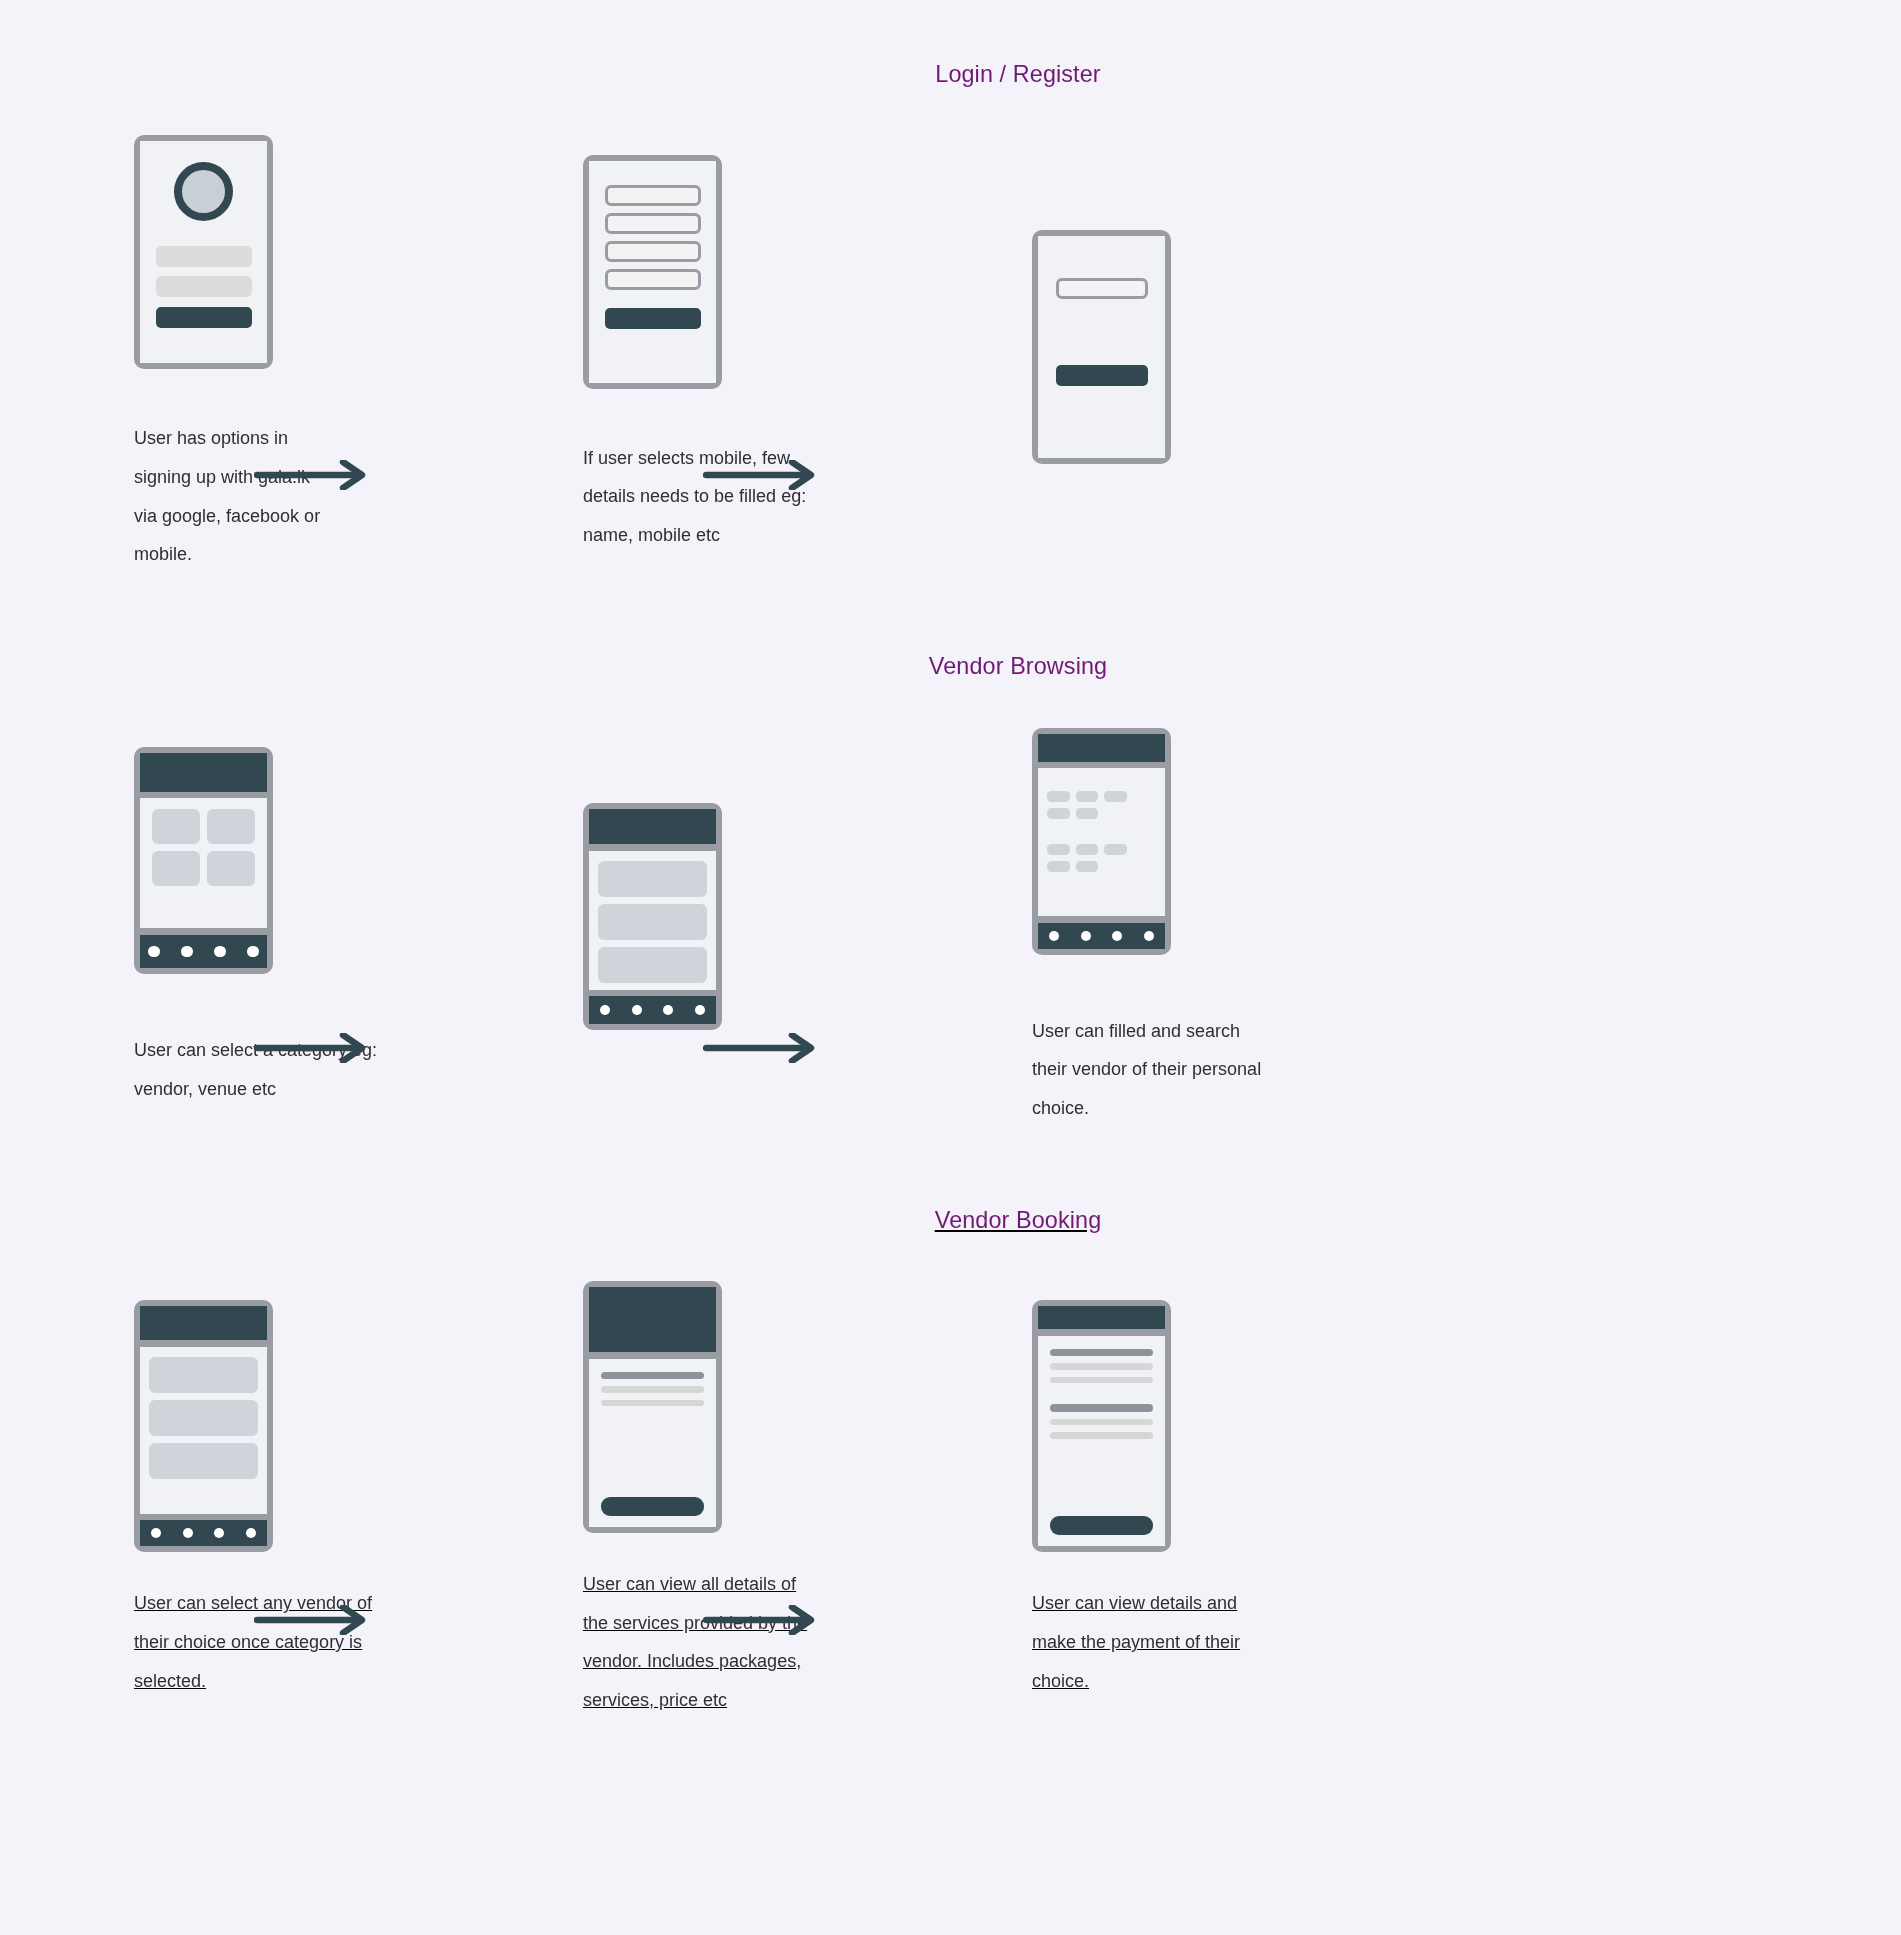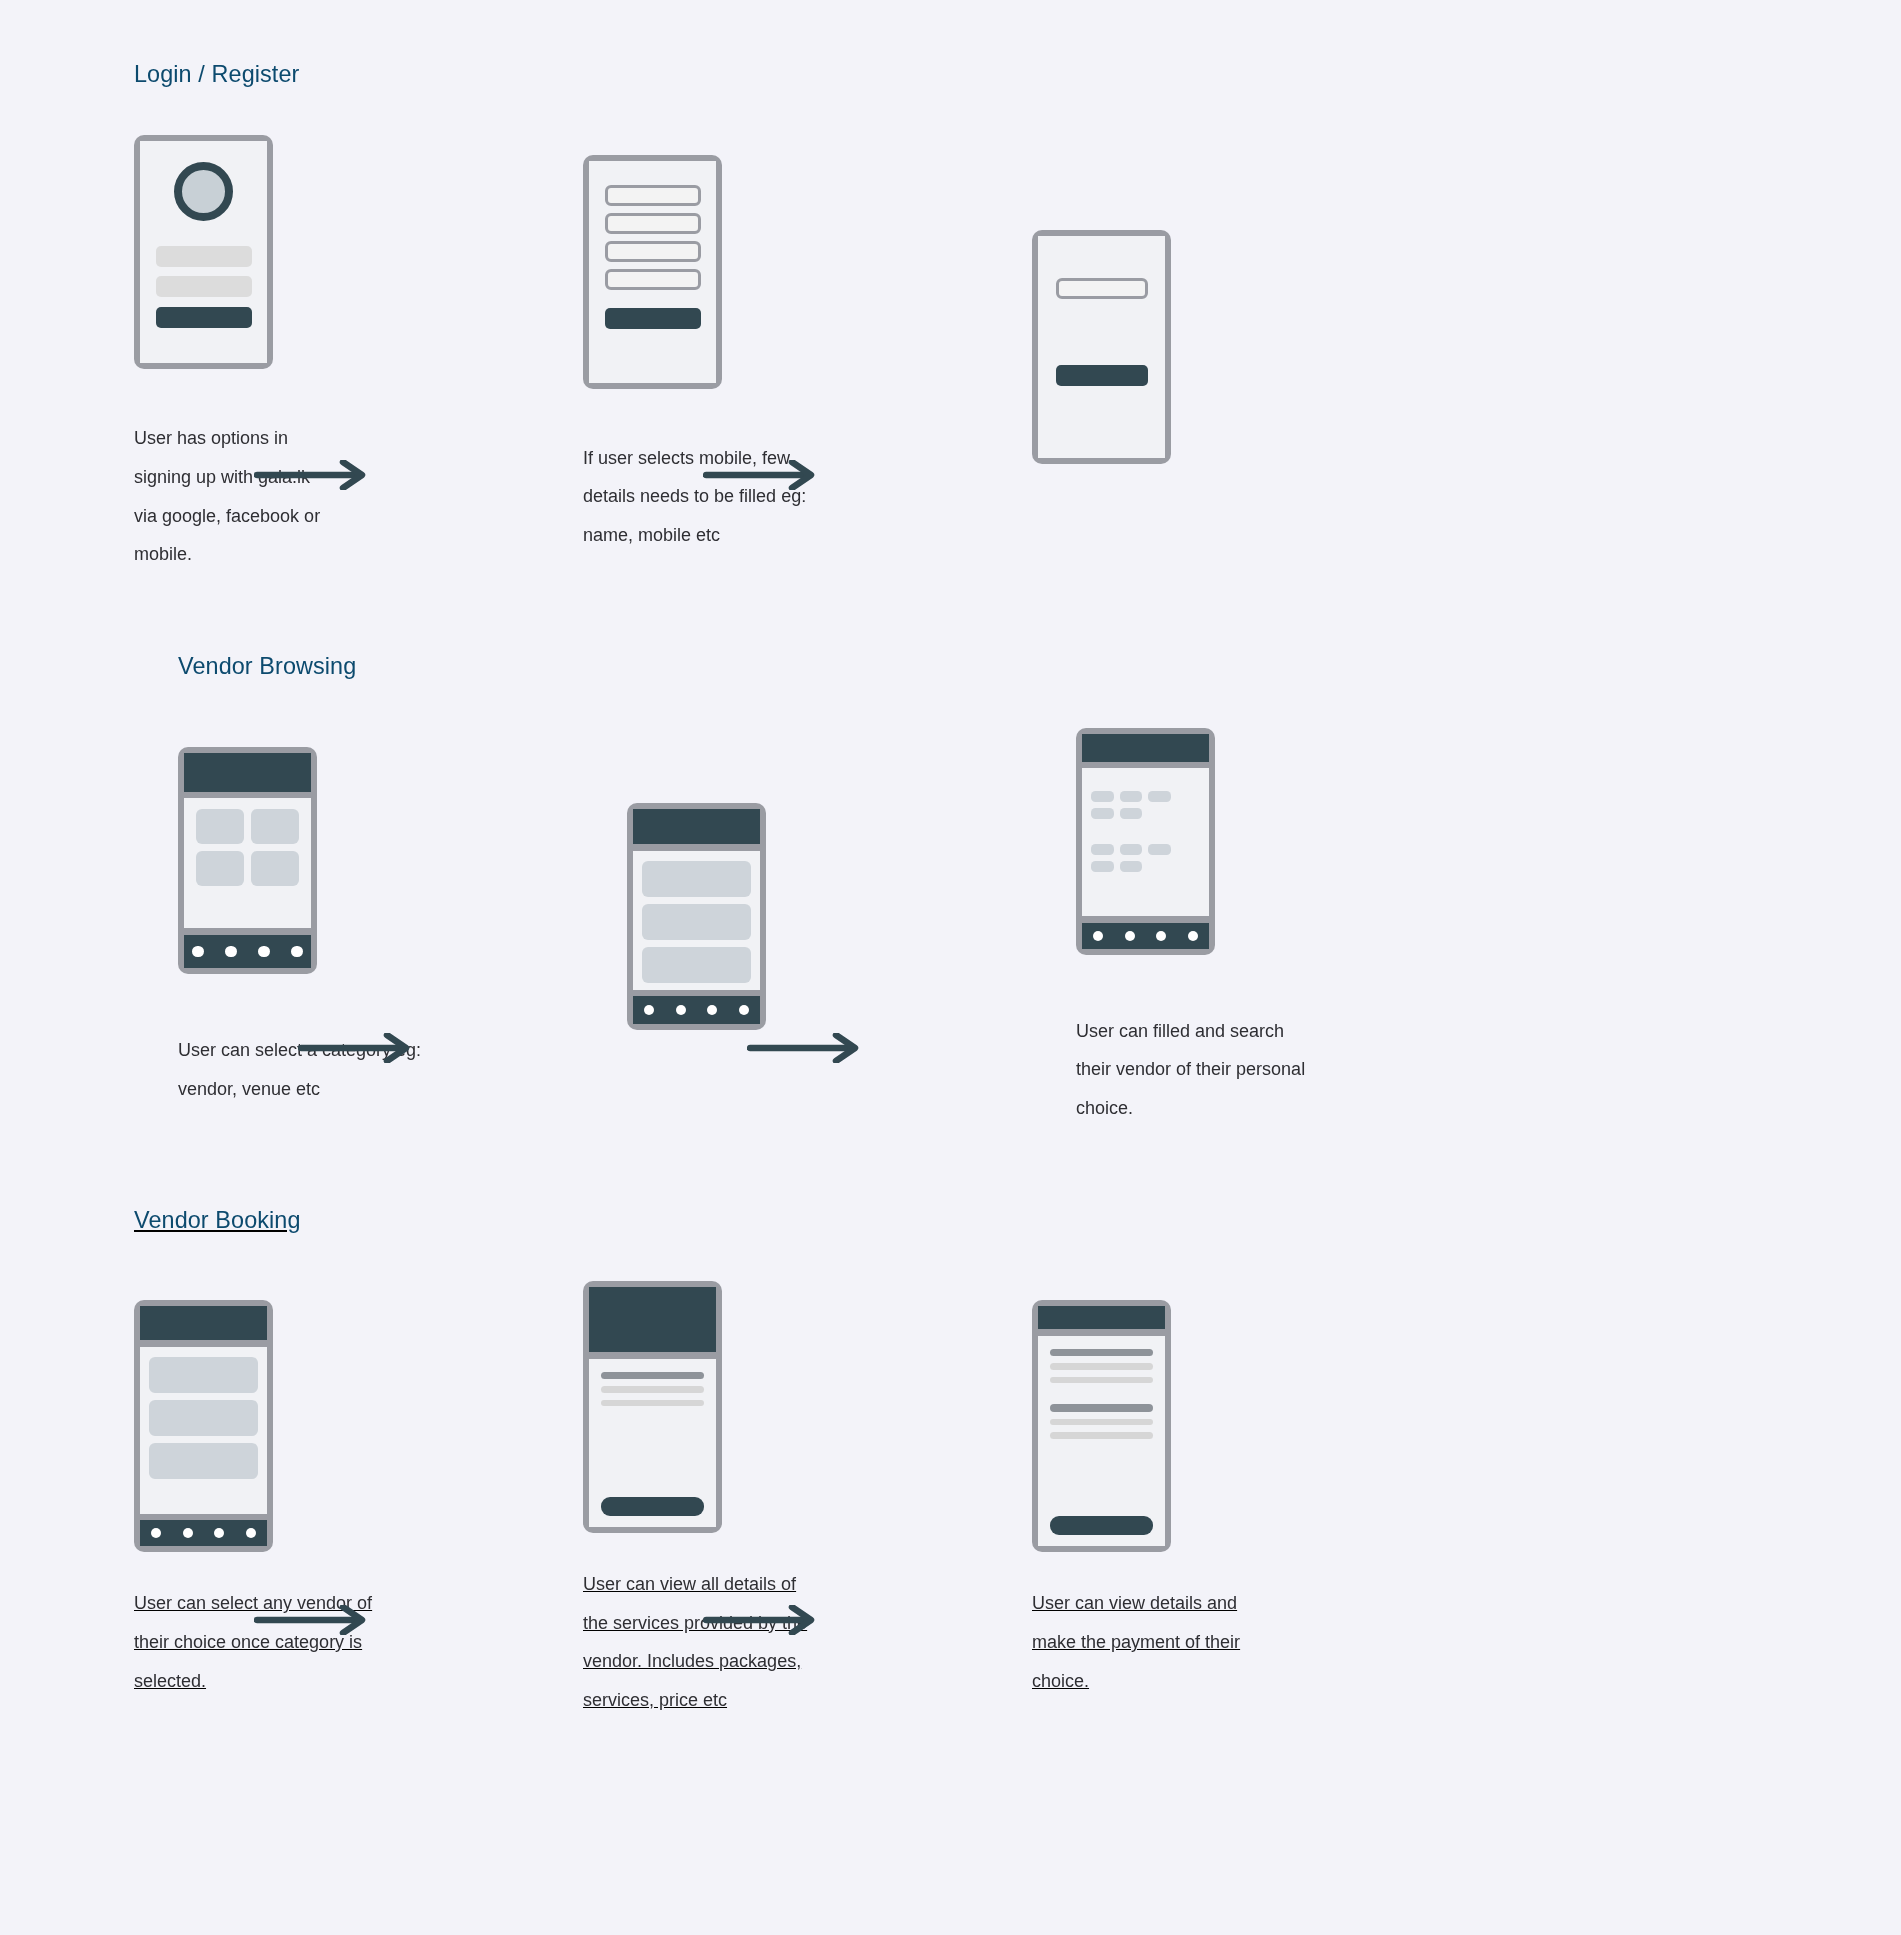"Login / Register" .section-title { color: #0c4a6e -> #701a75; text-align: none -> center }
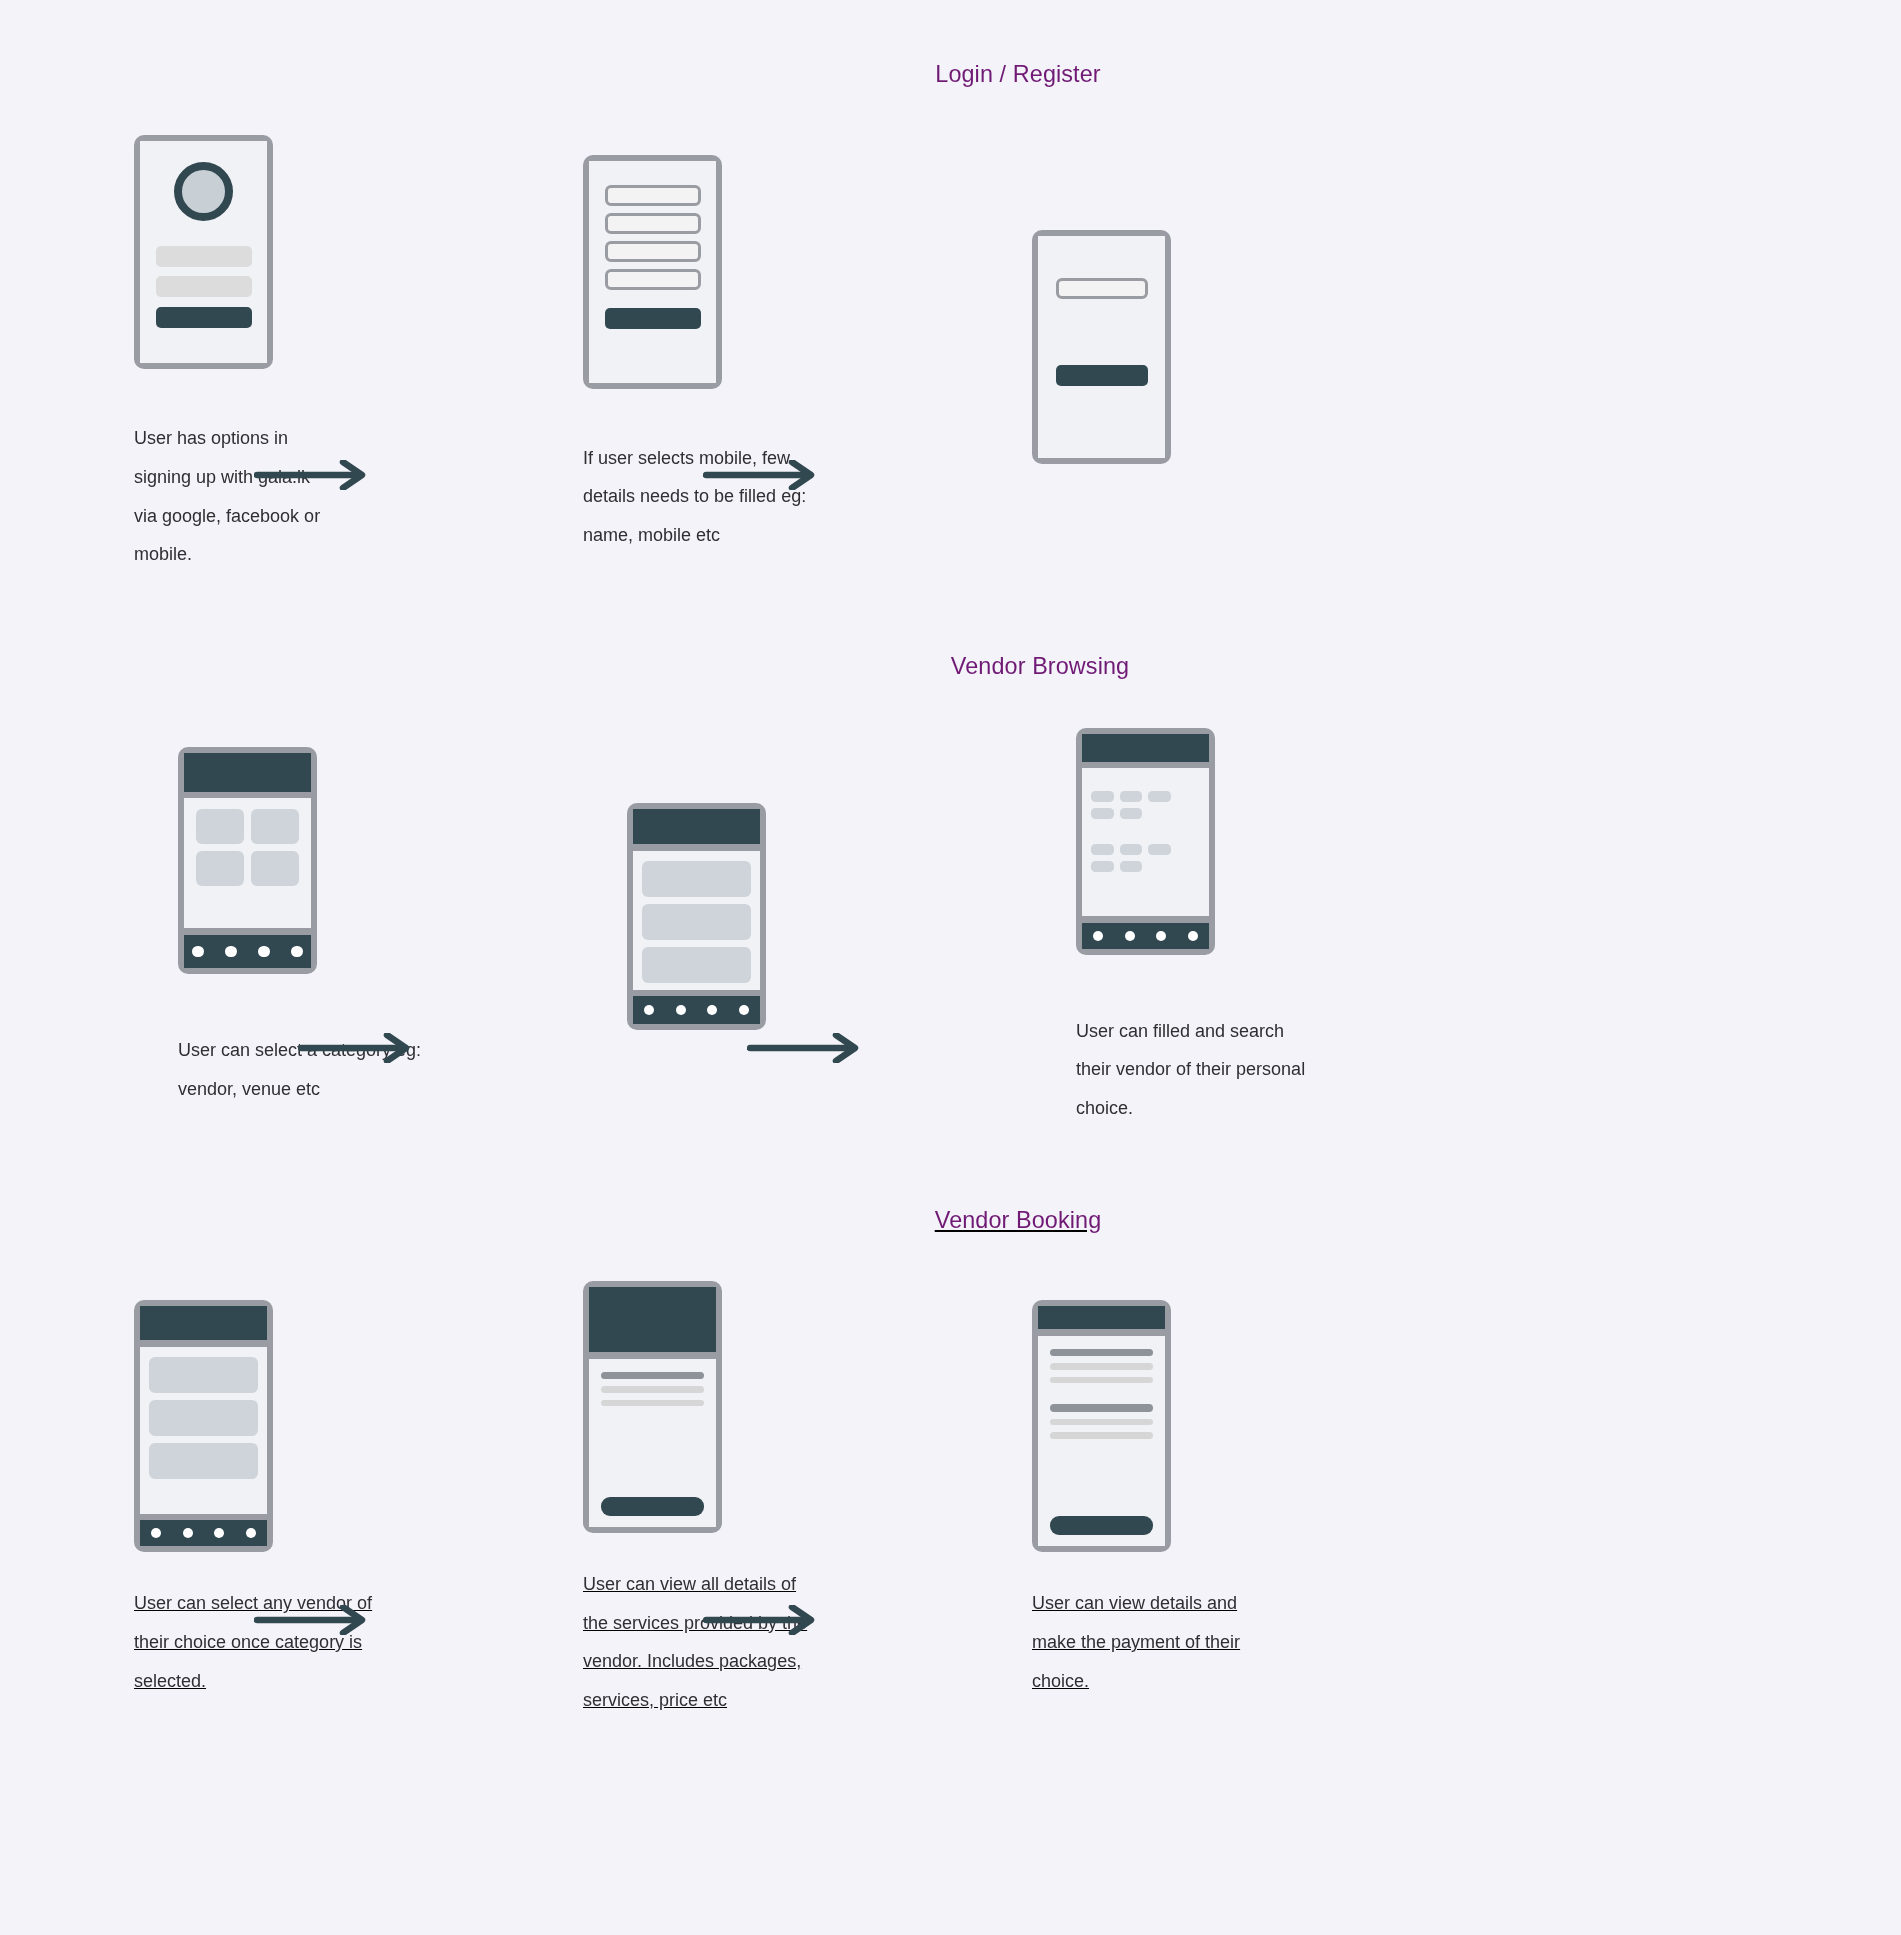"Vendor Browsing" #section-1 { margin-left: 44px -> none }
